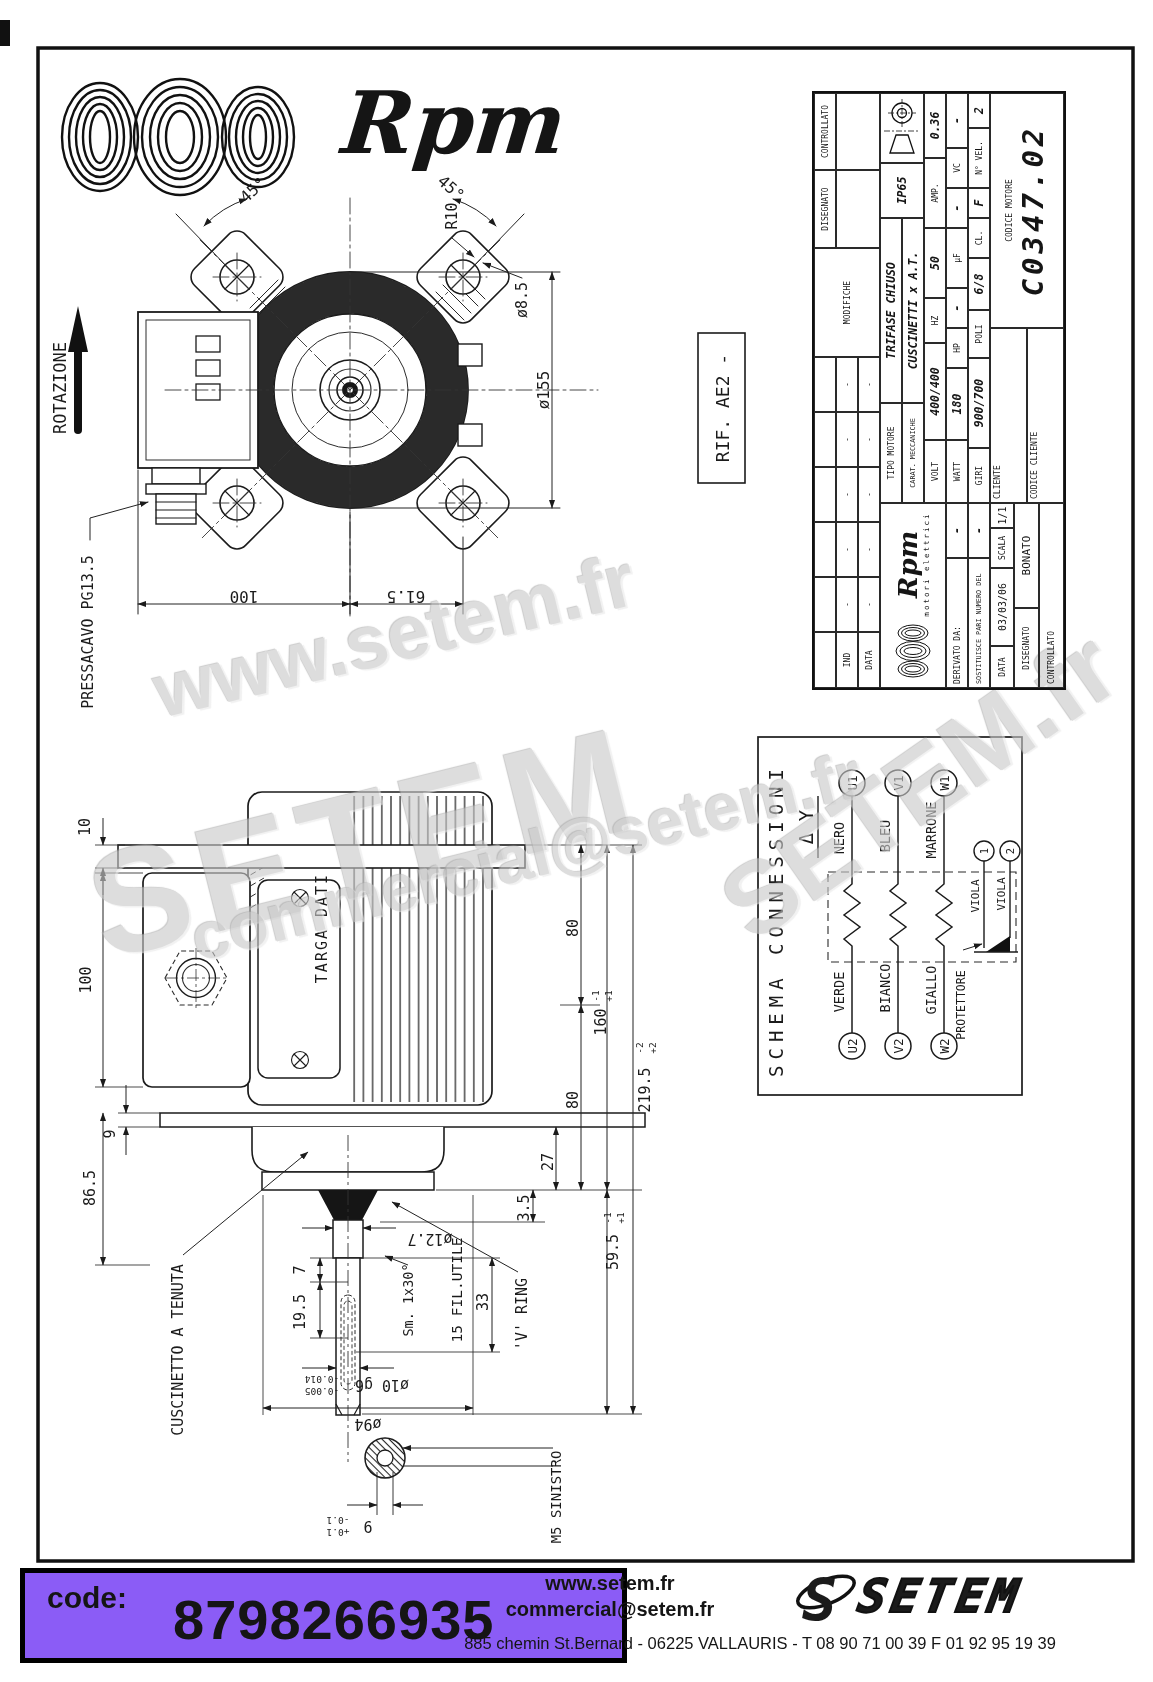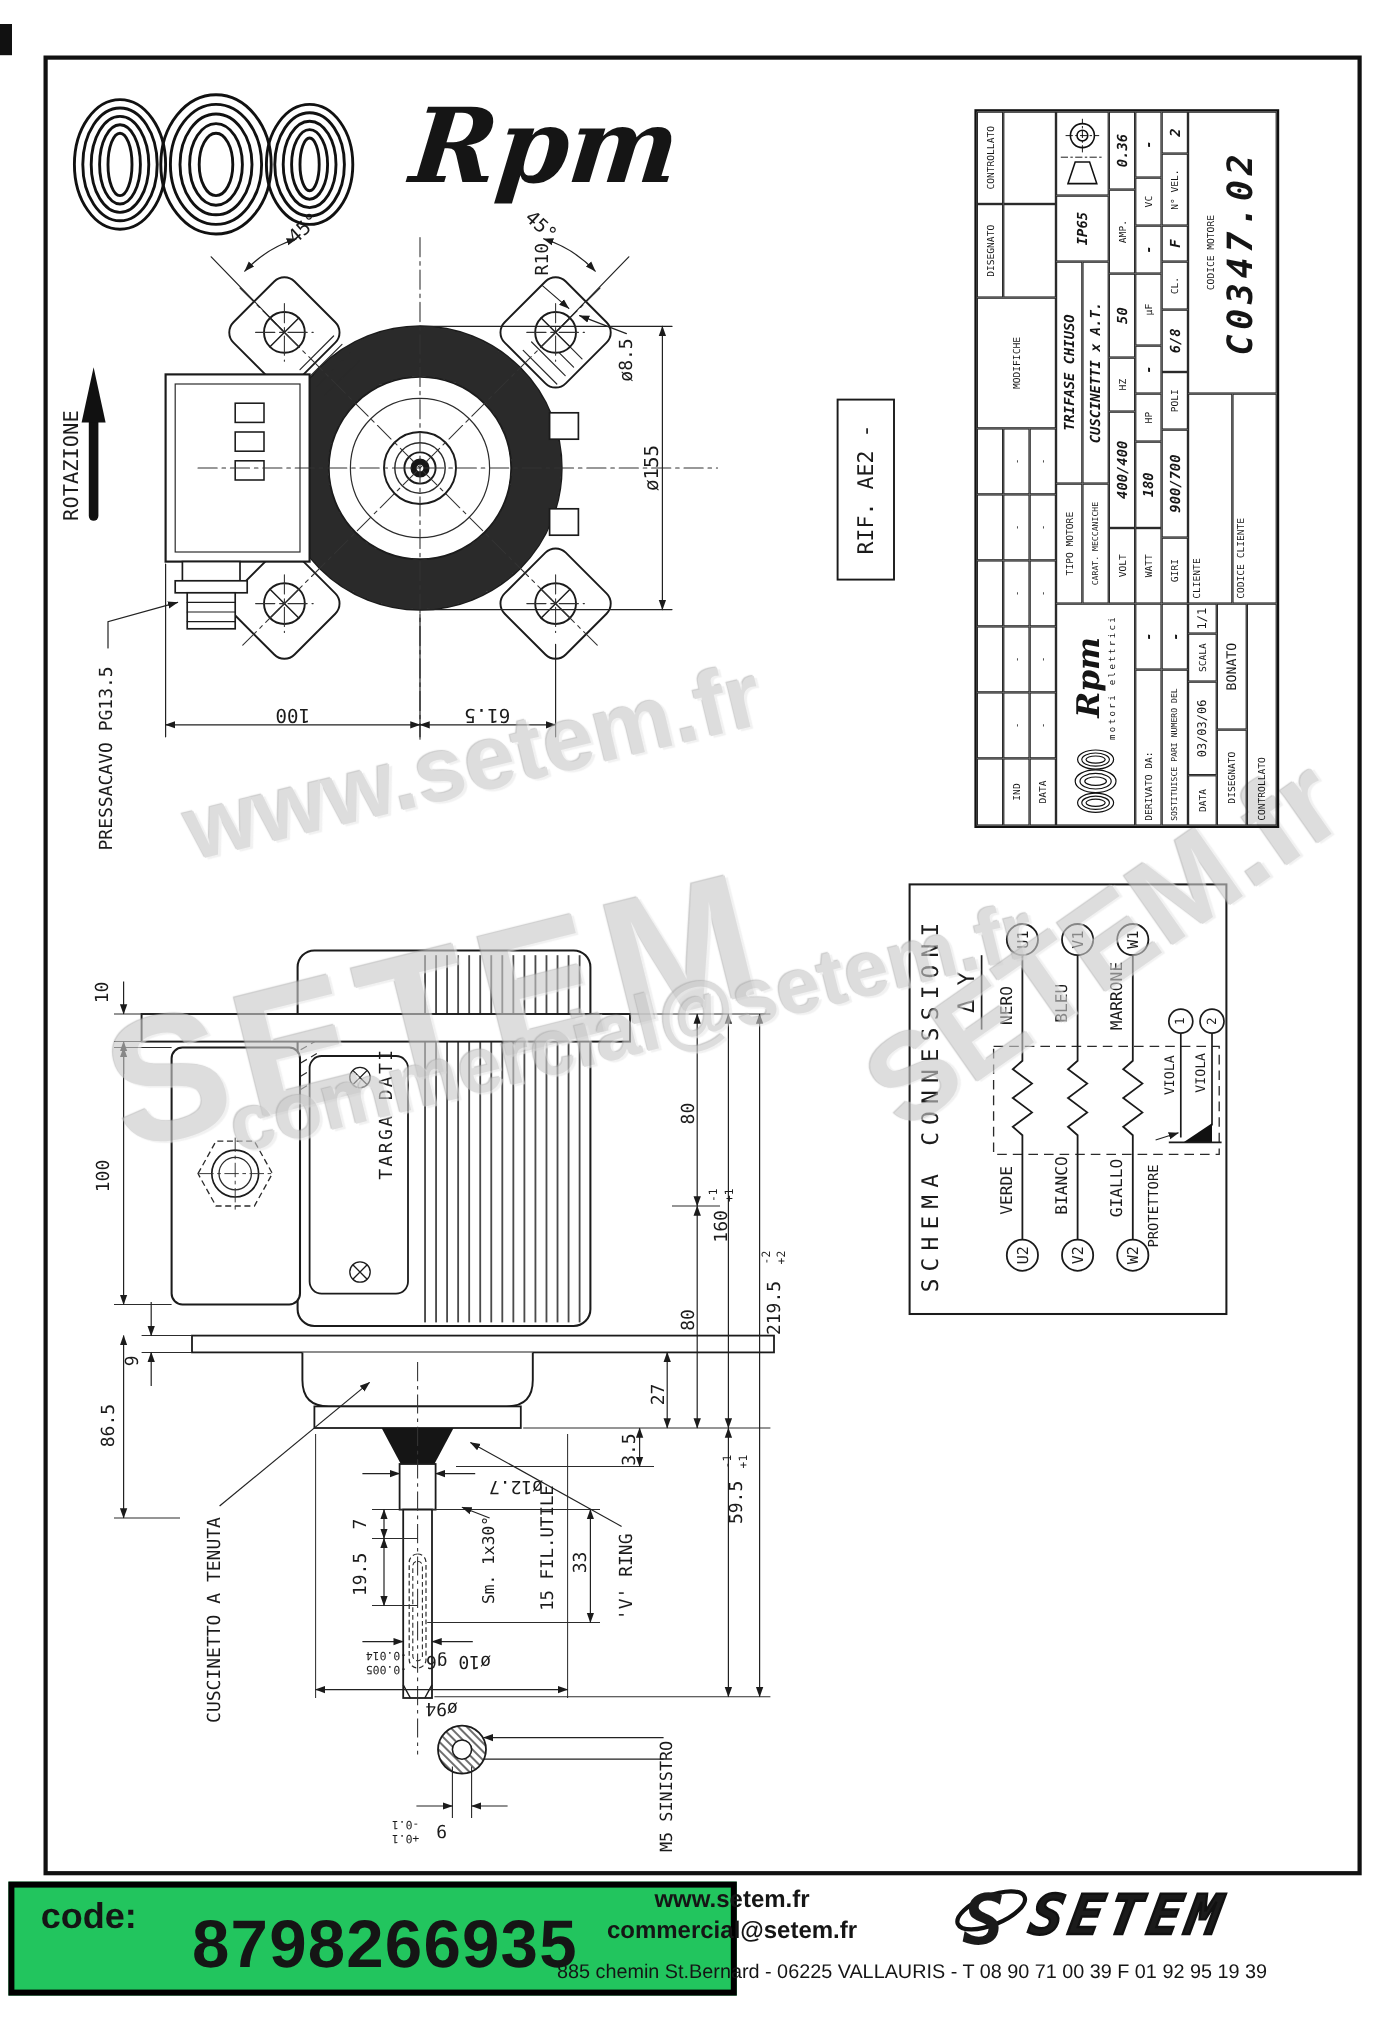"code:" .codebox { background: #22c55e -> #8b5cf6; left: 7px -> 20px }
